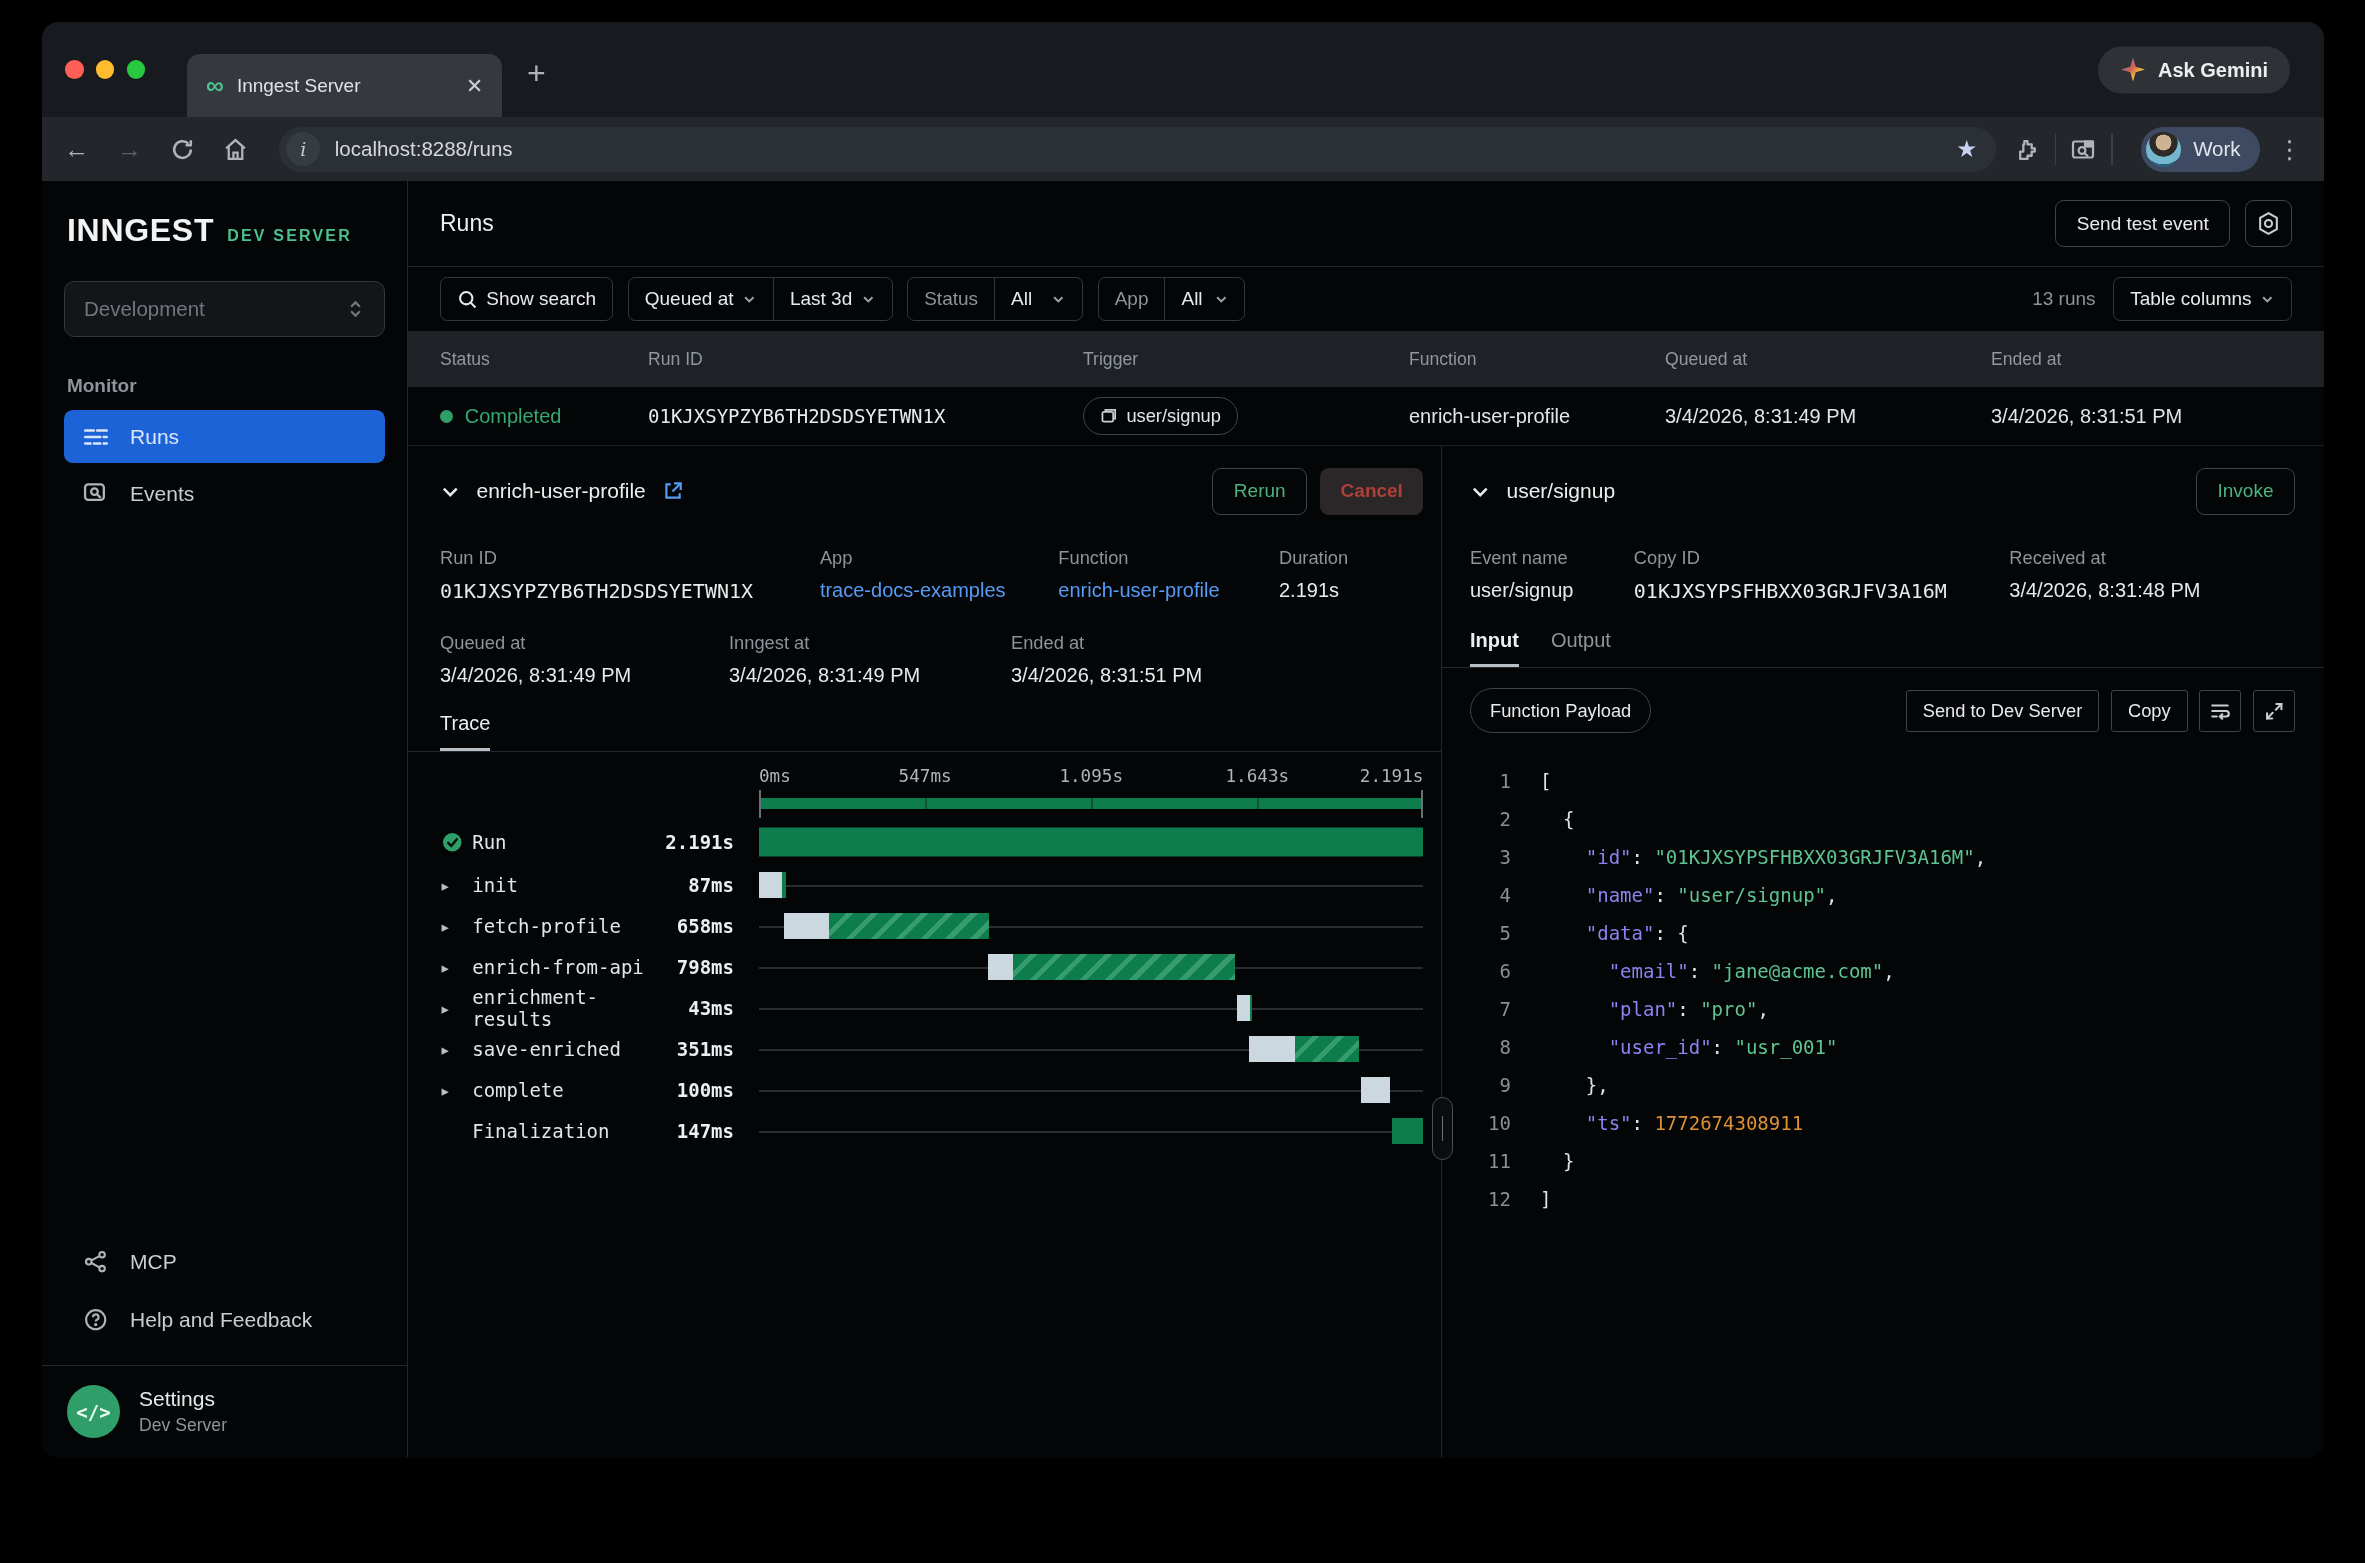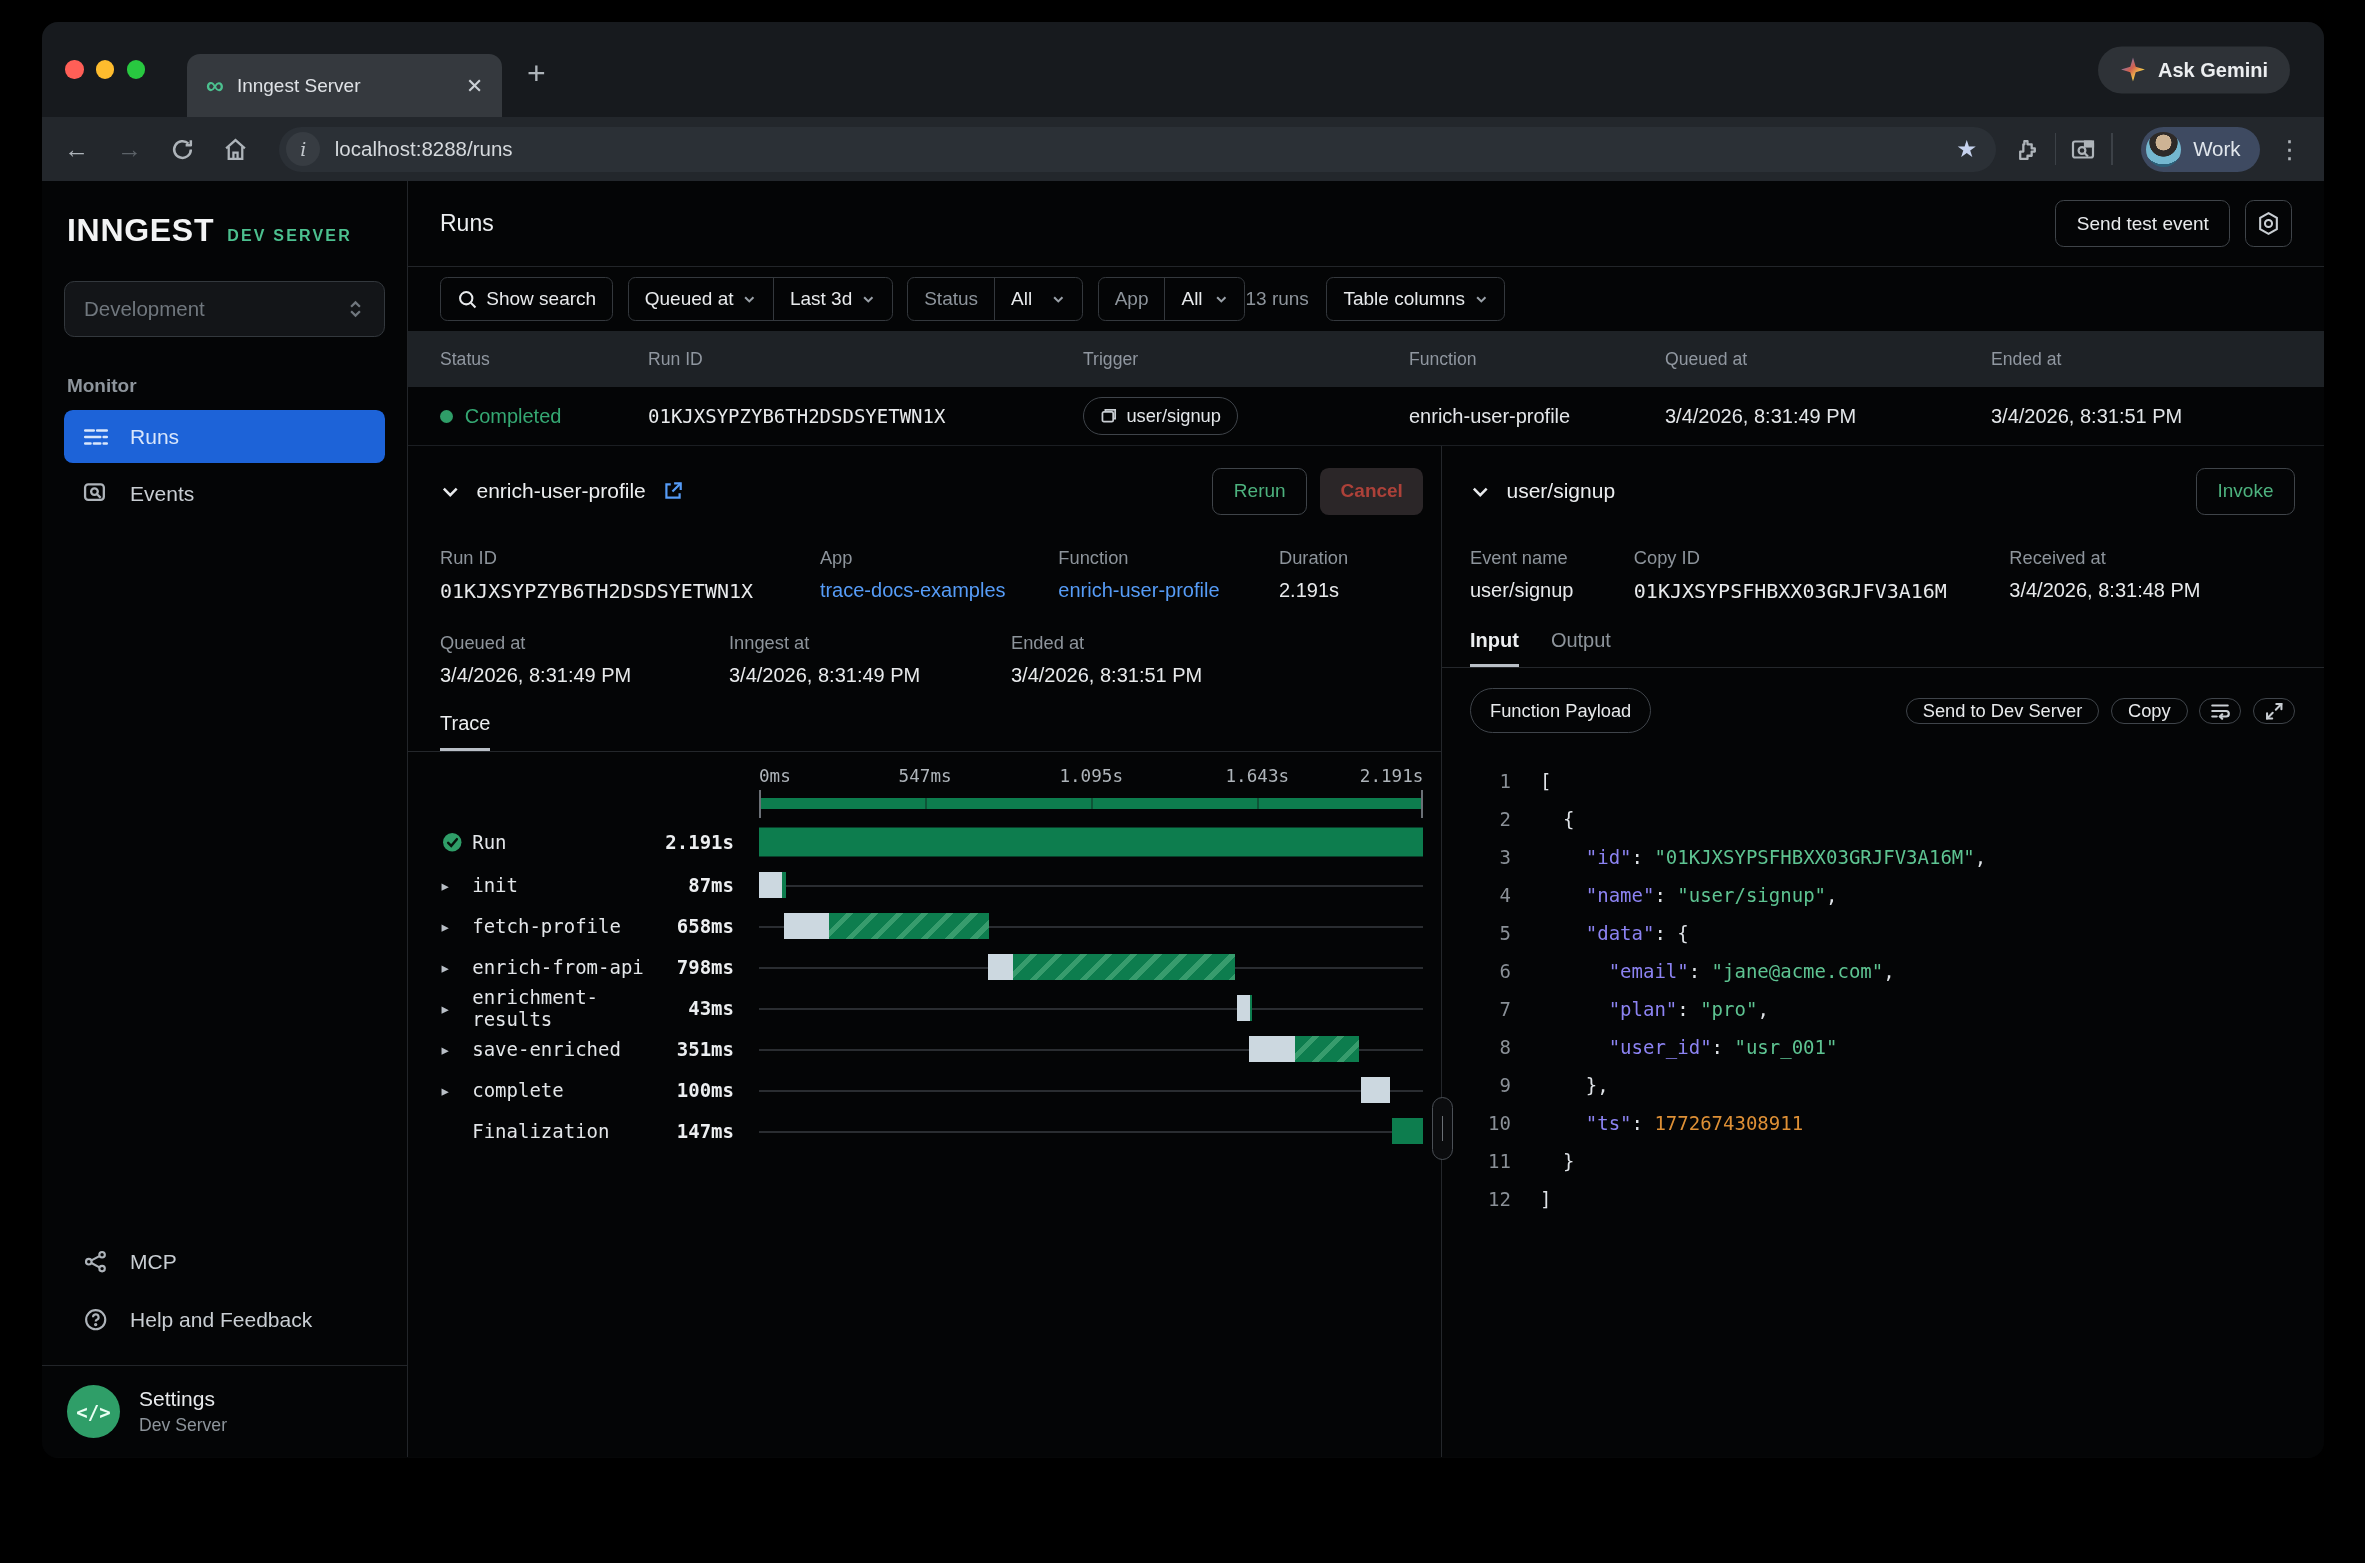"Show search" .filter-bar { justify-content: none -> space-between }
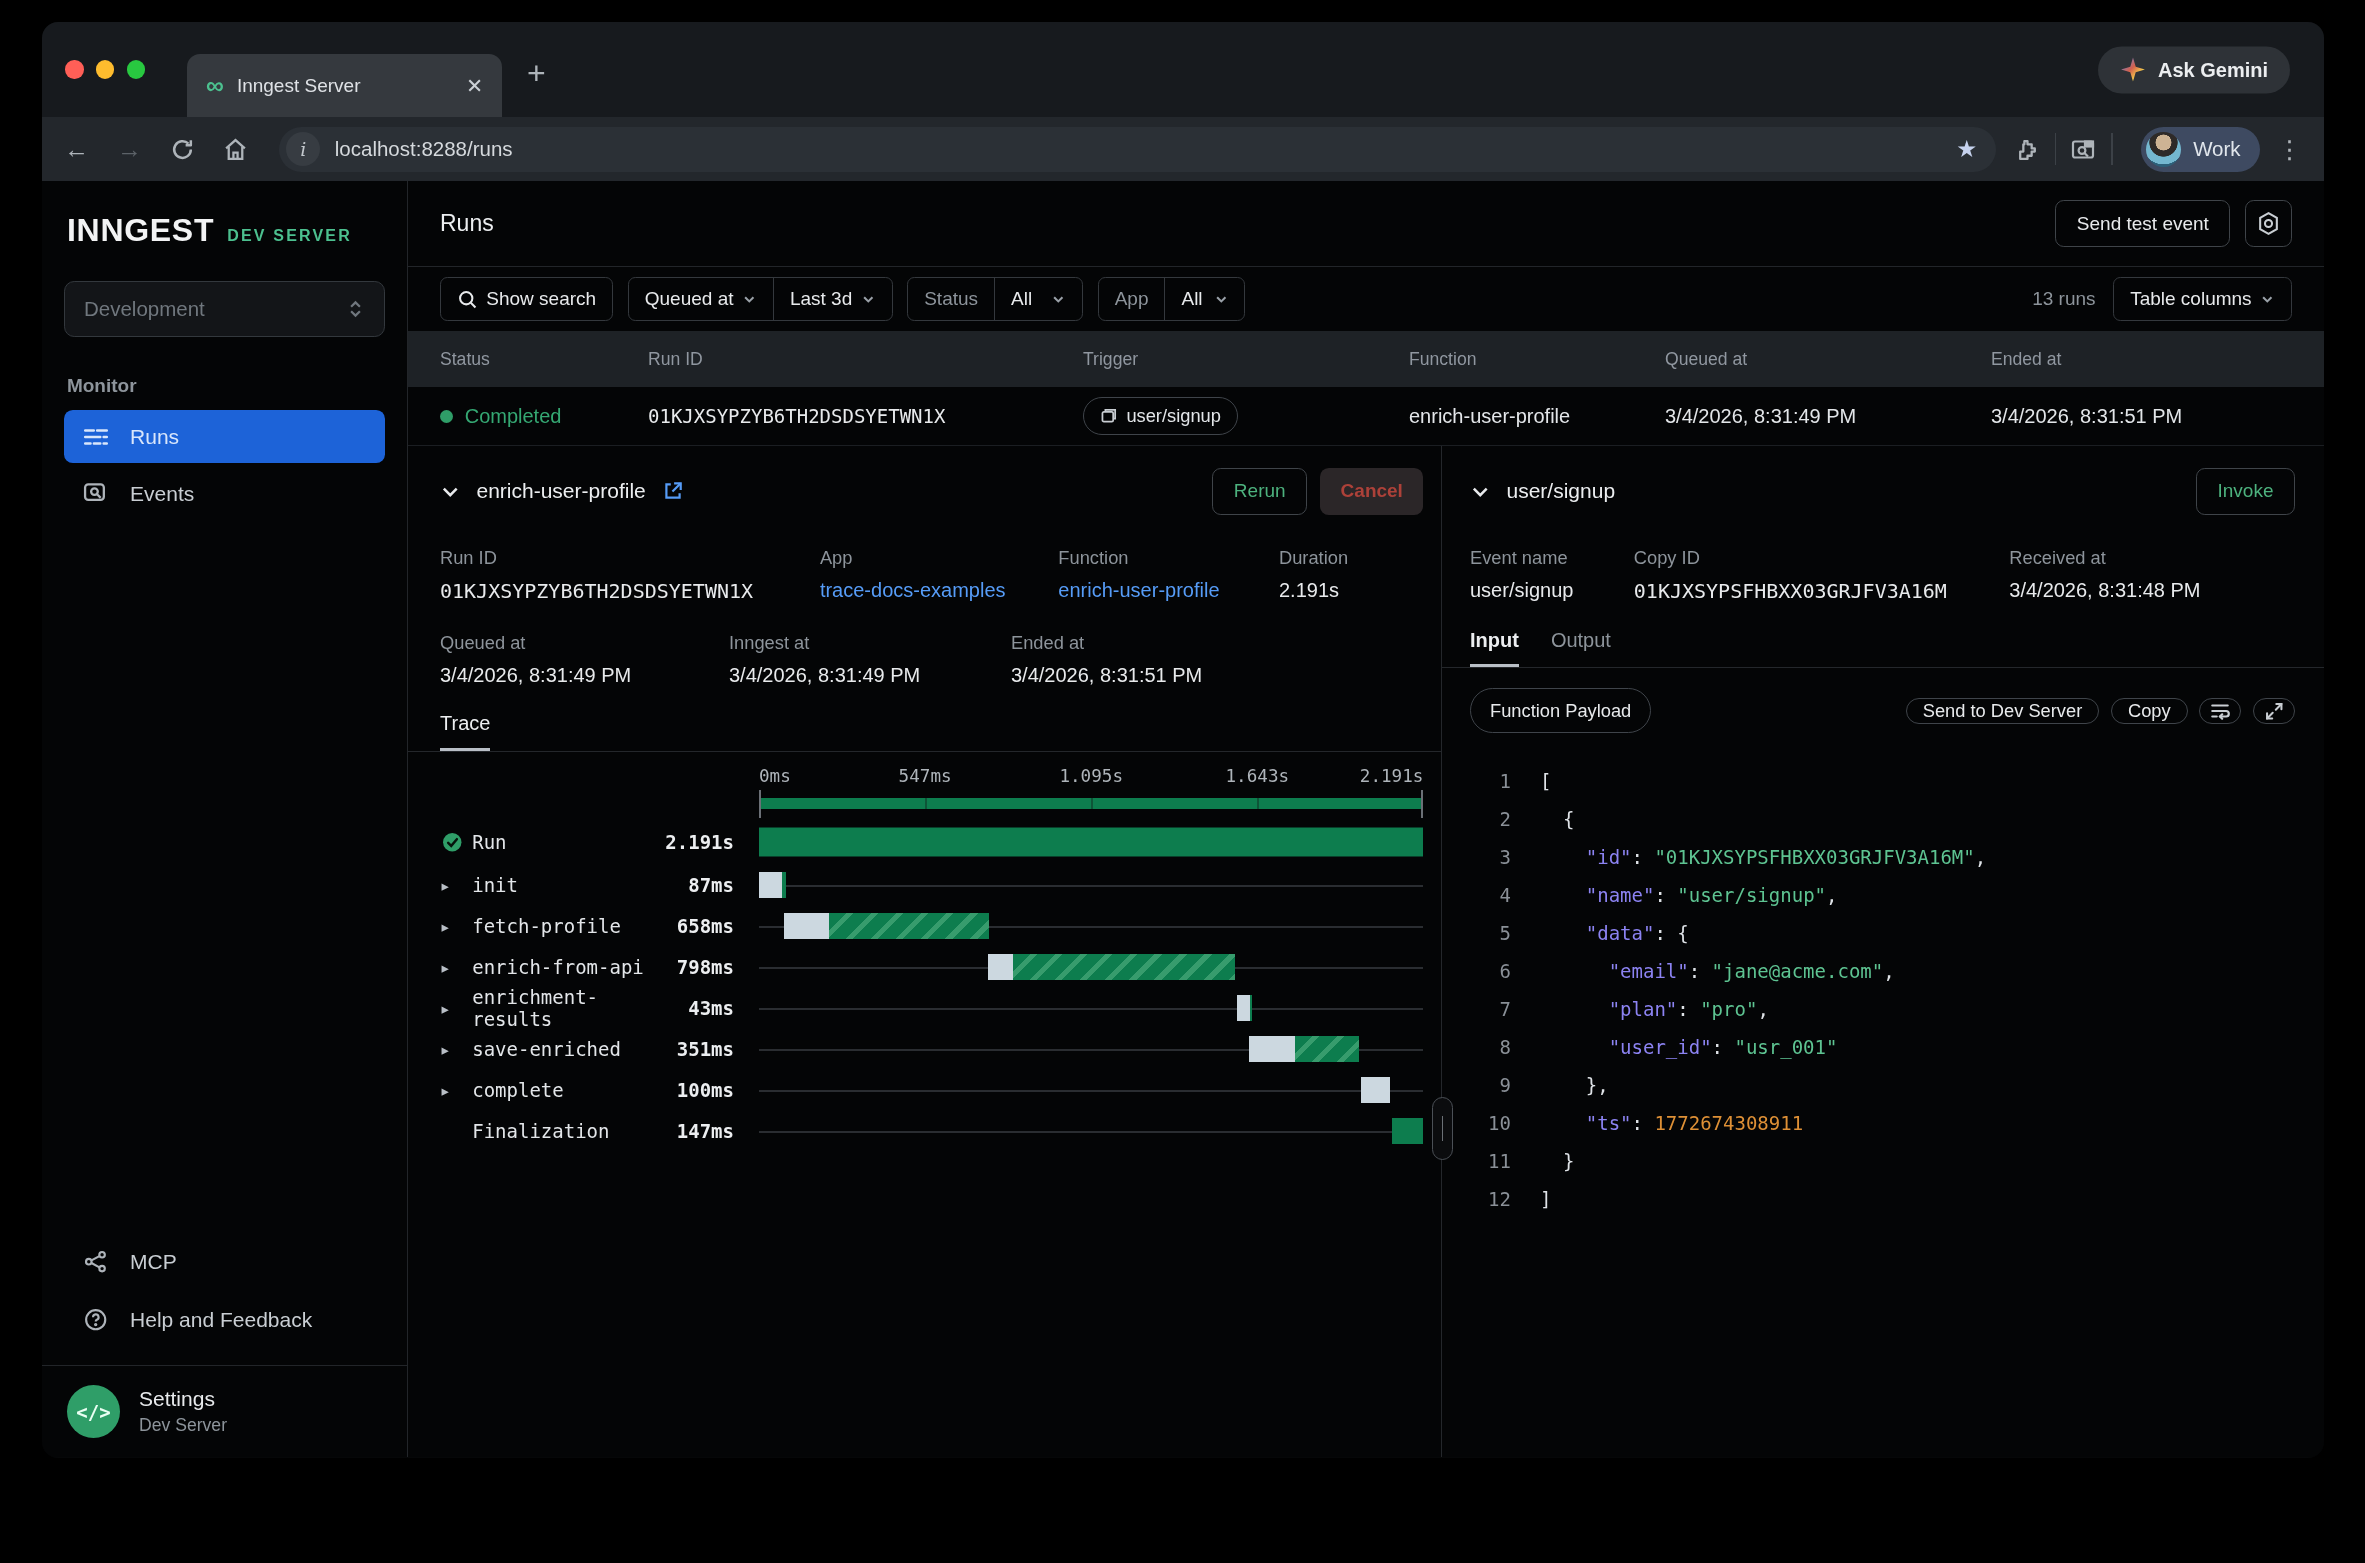"Send to Dev Server" .sq-btn { border-radius: 15px -> 3px; height: 26px -> 42px }
